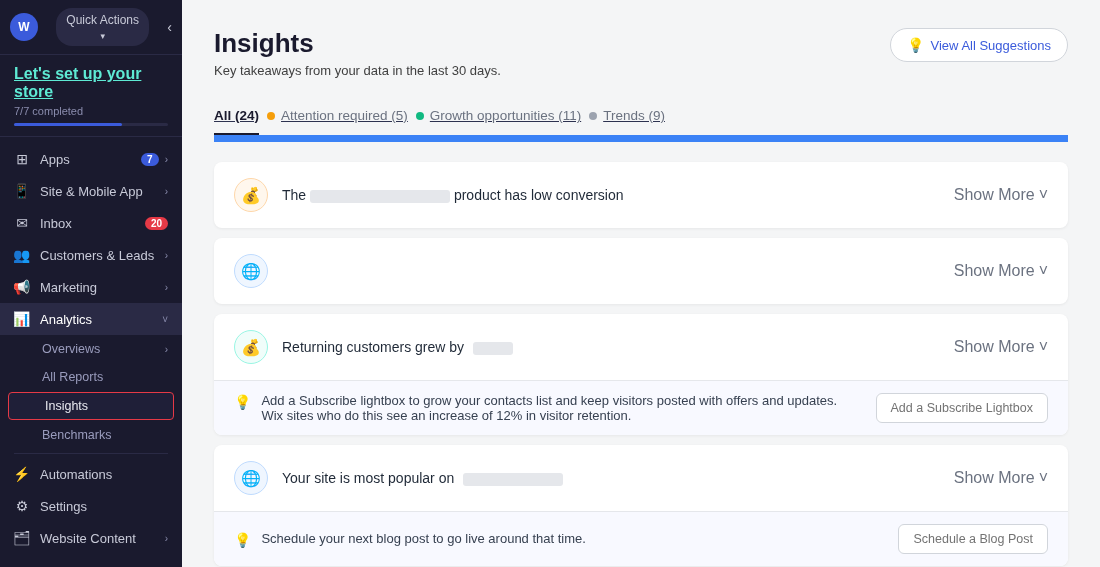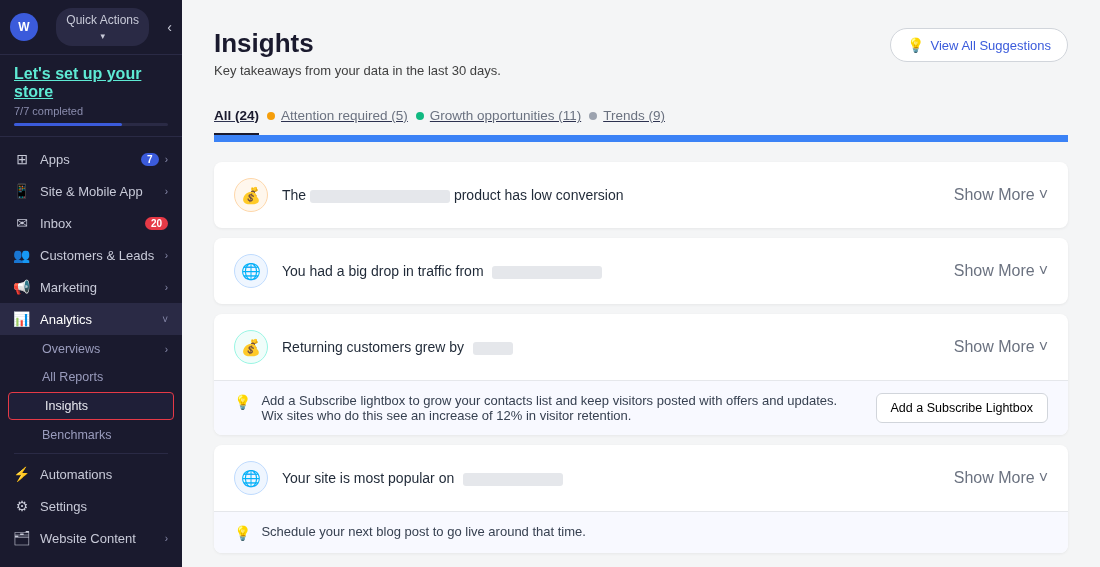"You had a big drop" span.card-text { html: <span> <span>You had a big drop in traffic from</span> <span></span> </span> -> none }
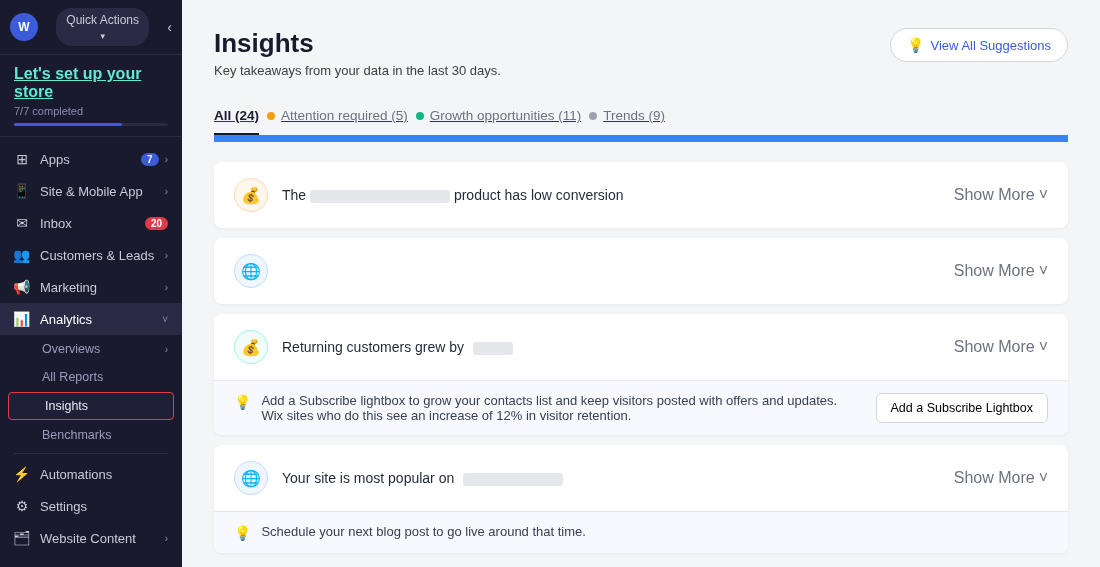"Add a Subscribe Lightbox" .action-btn { color: #000000 -> #737373 }
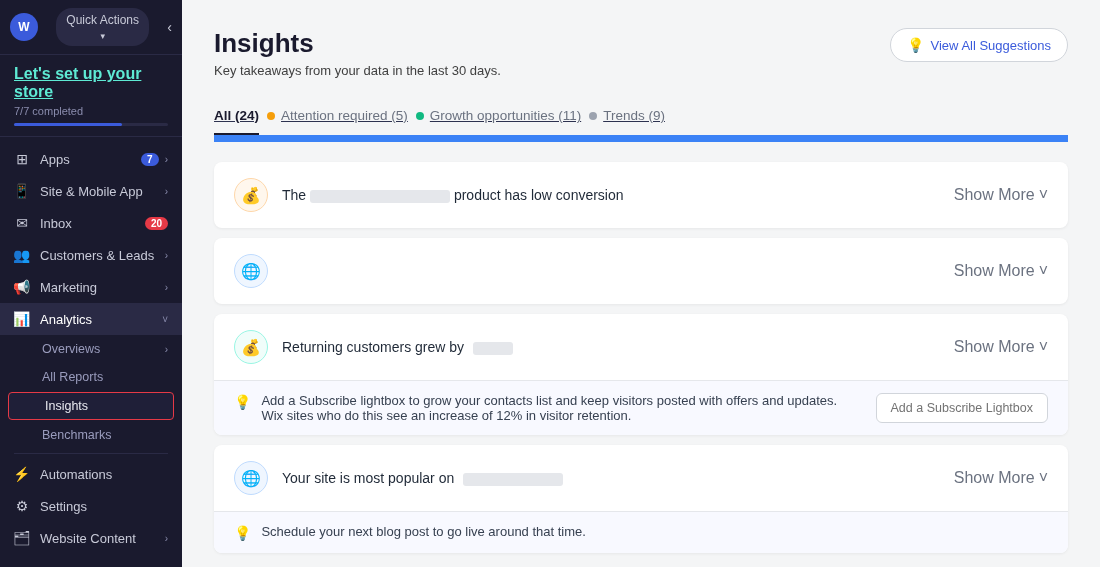"Schedule a Blog Post" button.action-btn { html: none -> <button> <span>Schedule a Blog Post</span> </button> }
